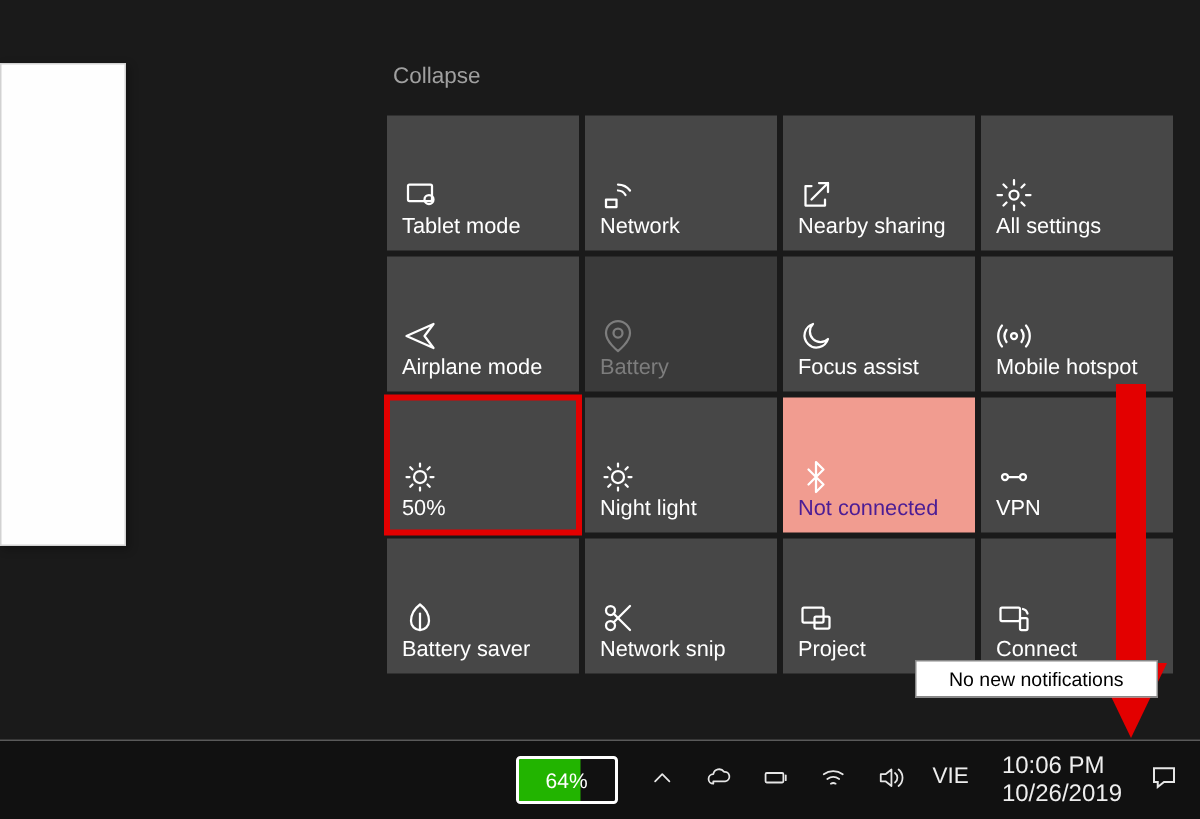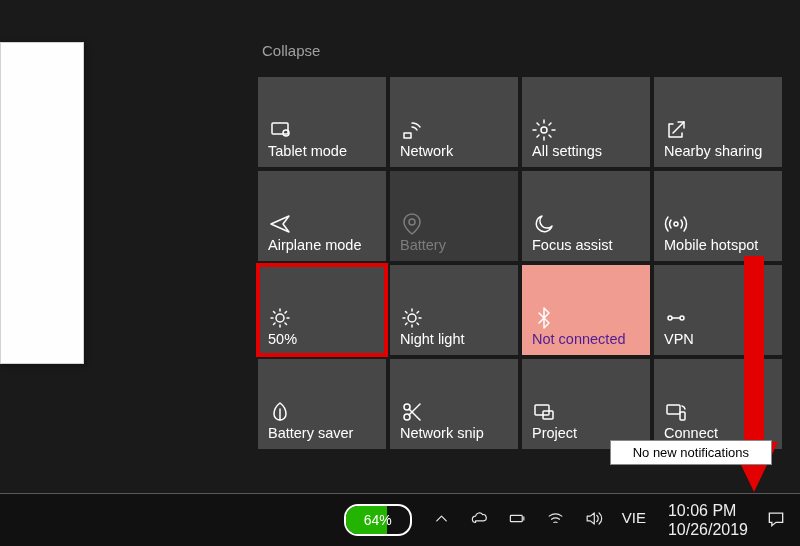"All settings" div.tile { order: before "Nearby sharing" -> after "Nearby sharing" }
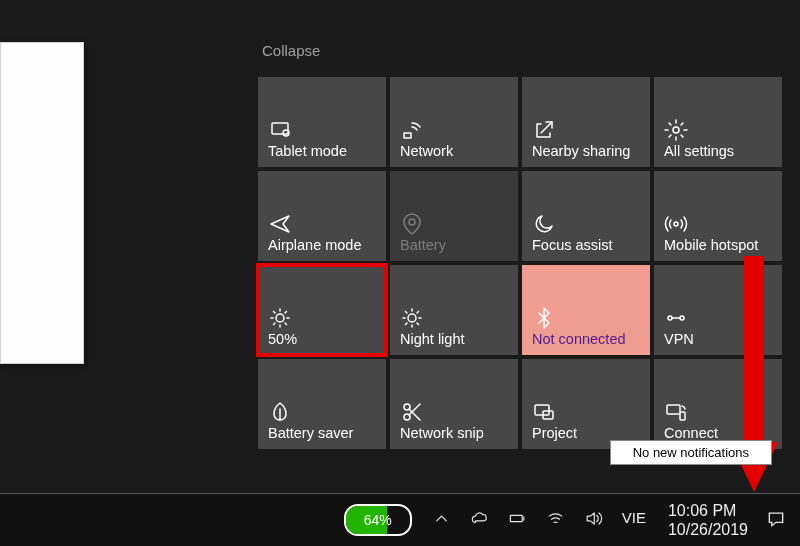"64%" .batt-badge { border-radius: 14px -> 3px }
